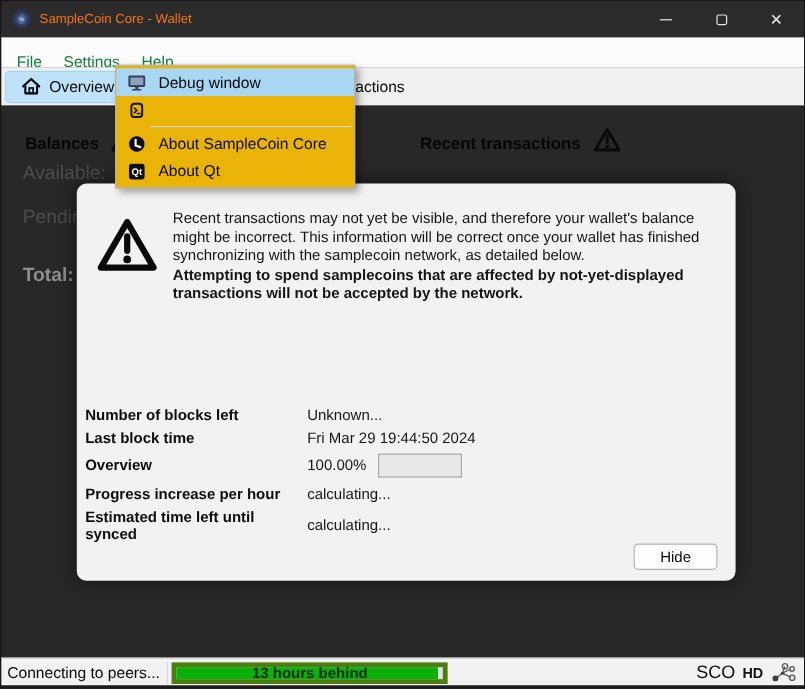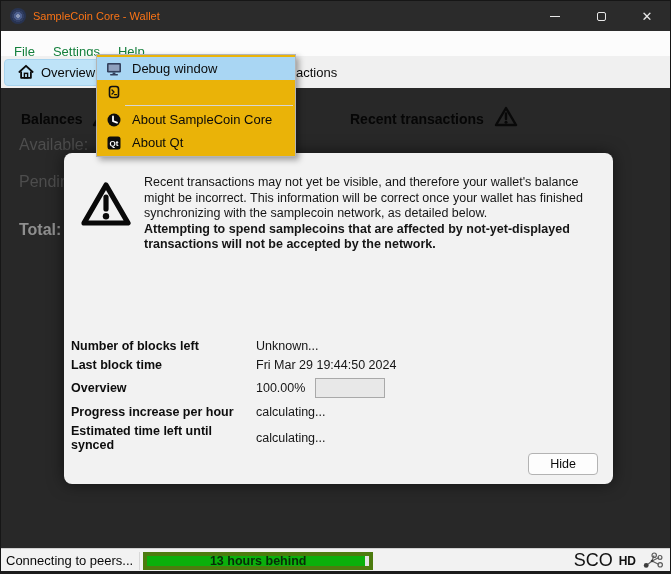"SCO" .sb-unit { font-size: 18px -> 15px }
